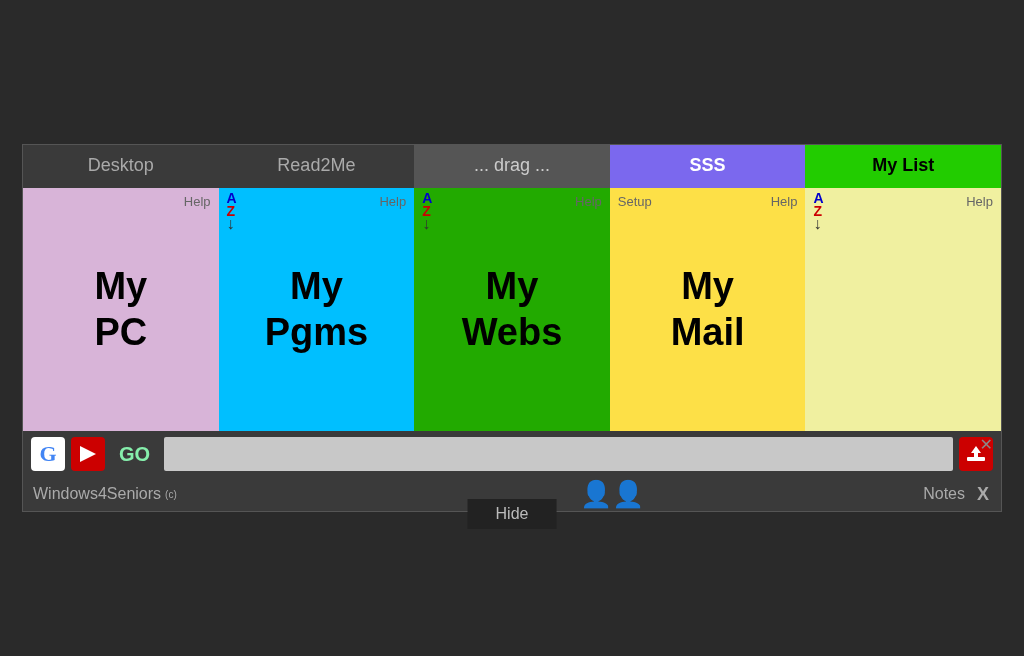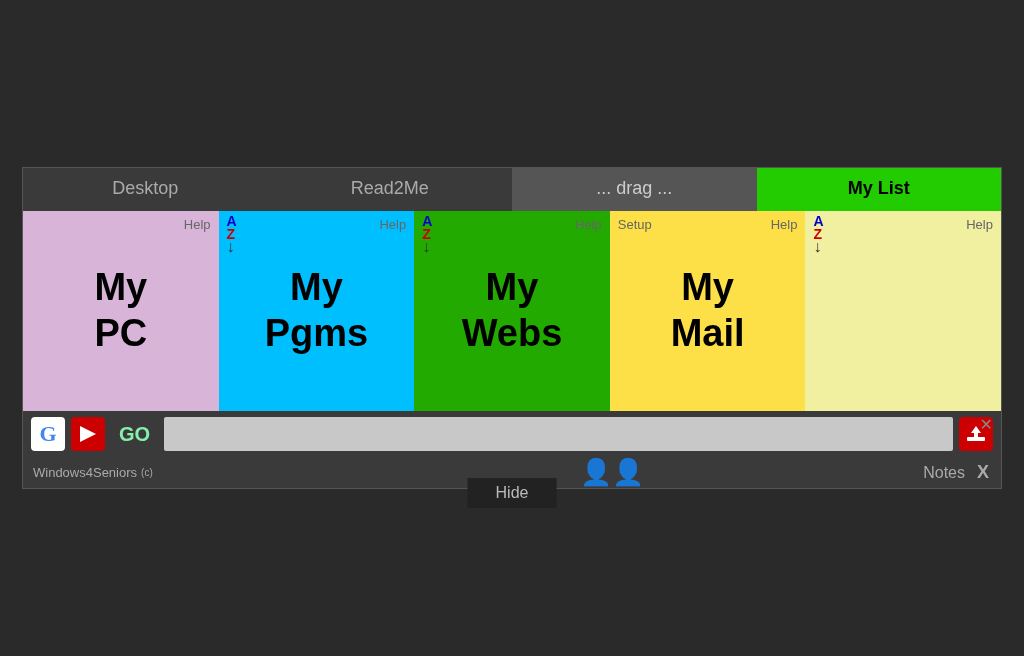"SSS" div.tab { html: none -> <div>SSS</div> }
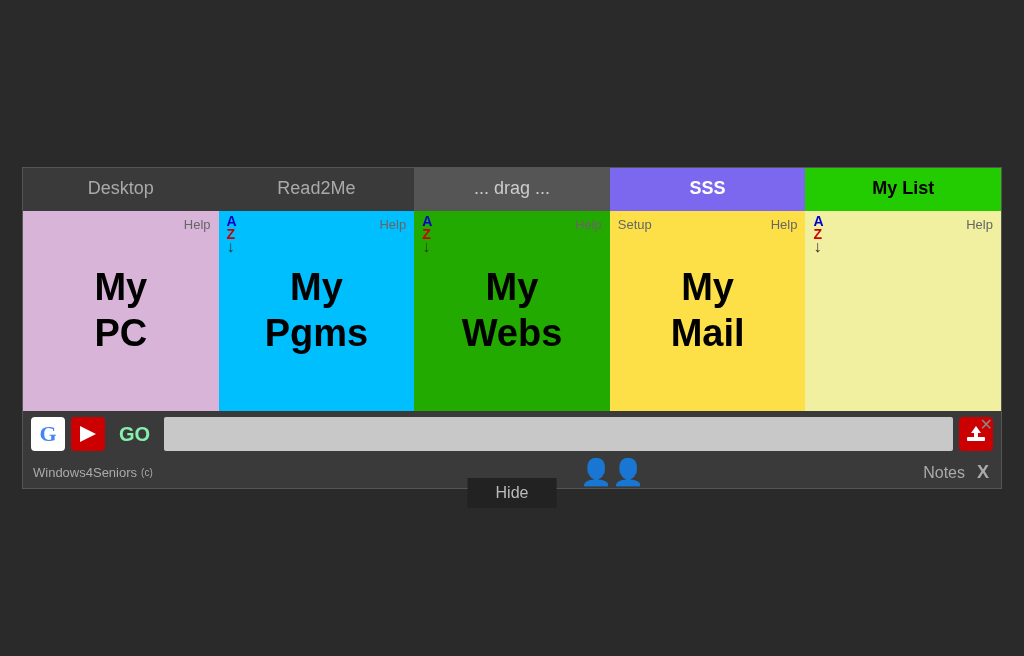"Help" .panel-row { height: 200px -> 243px }
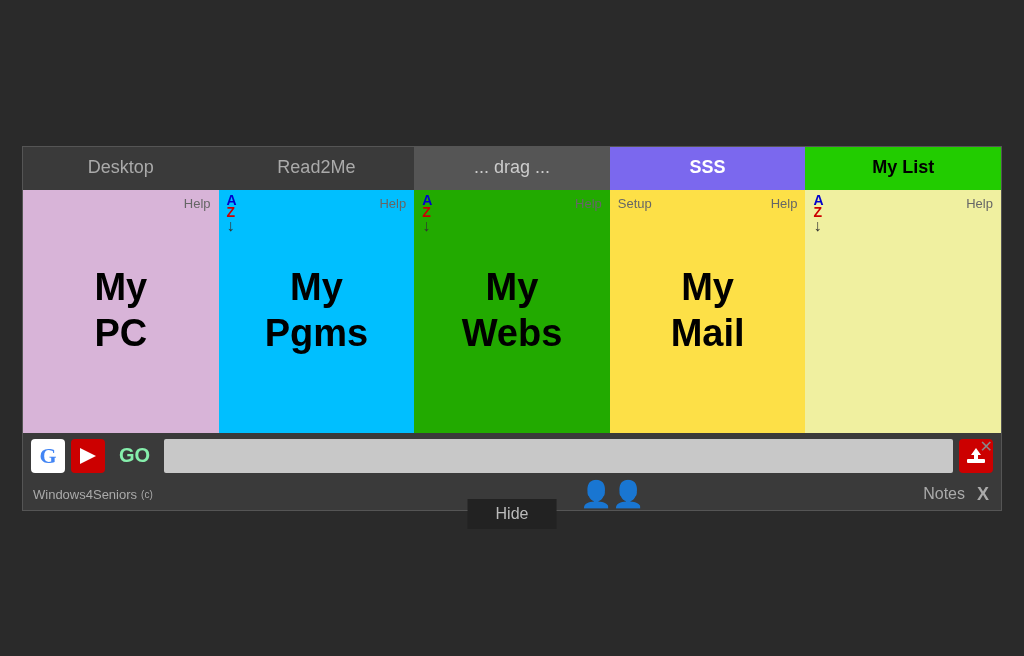"Windows4Seniors" .brand-text { font-size: 13px -> 16px }
